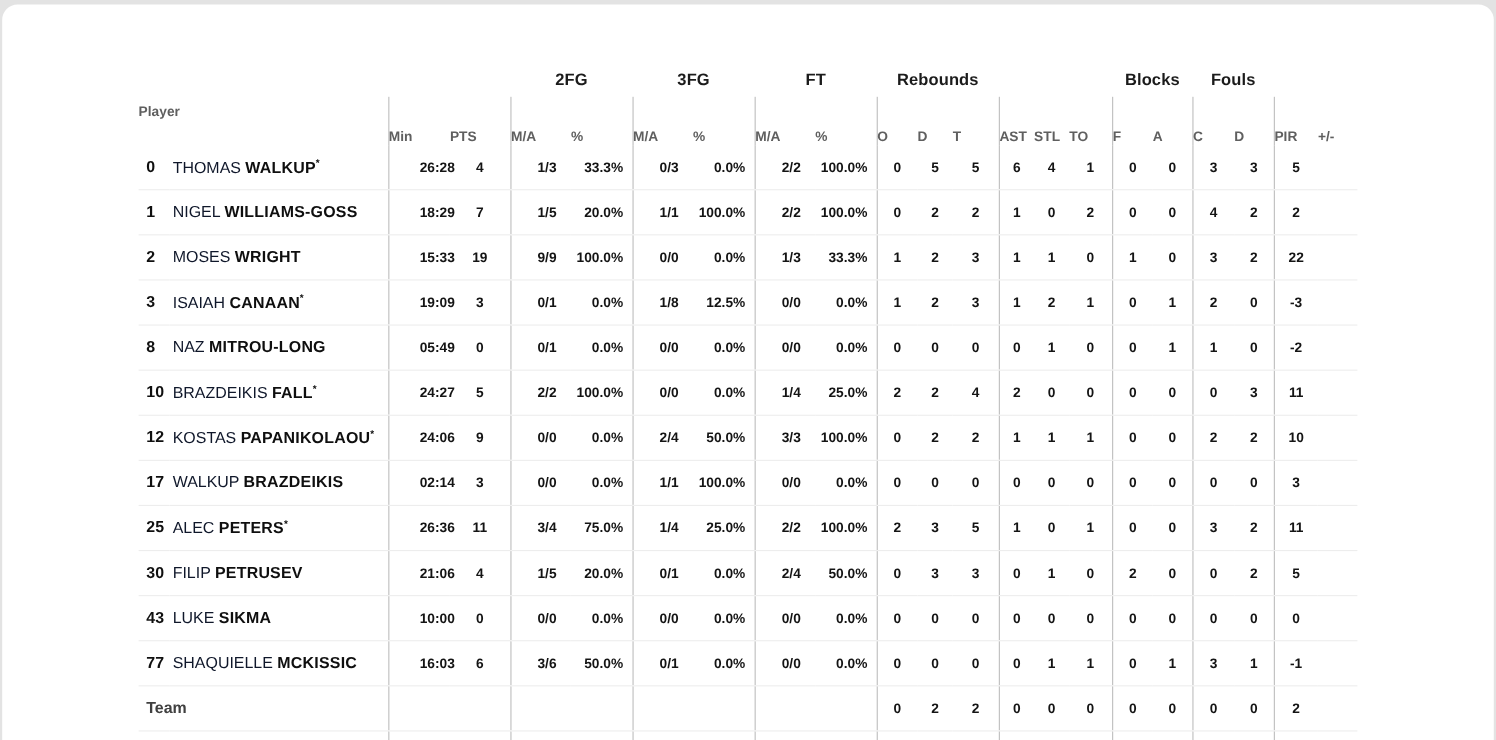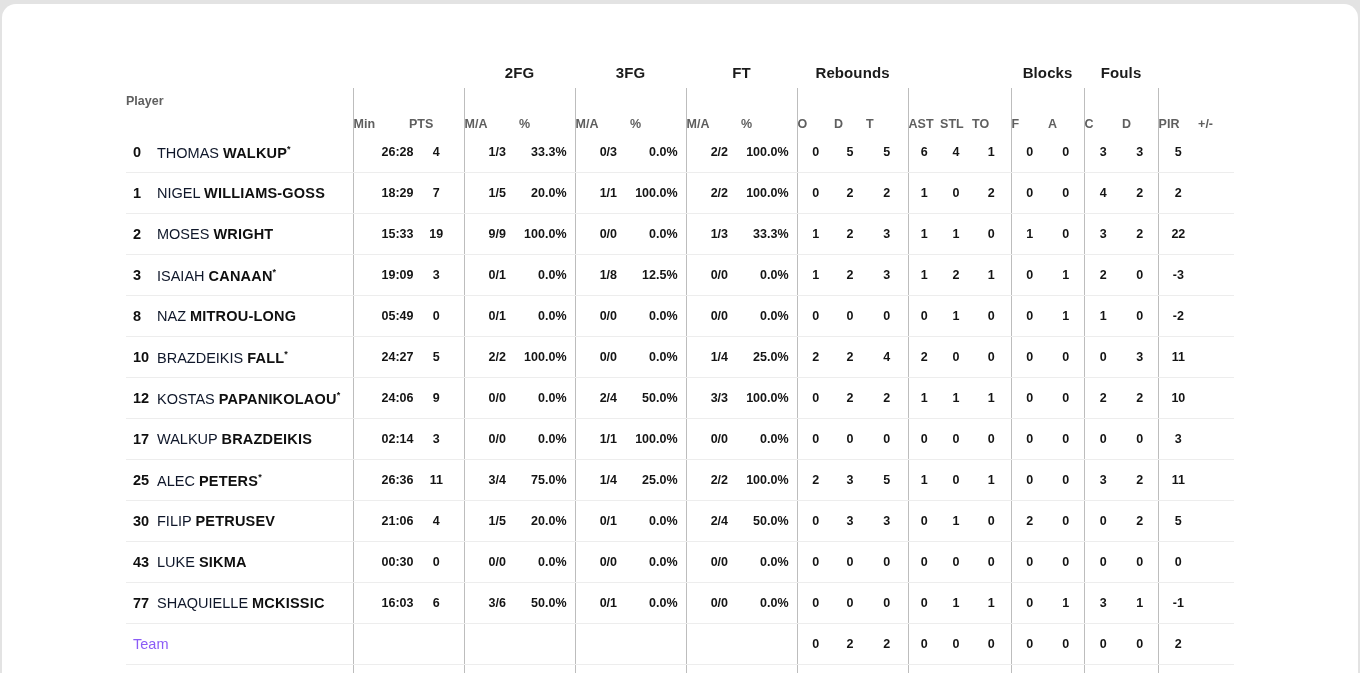"00:30" td.c-min { text: 00:30 -> 10:00 }
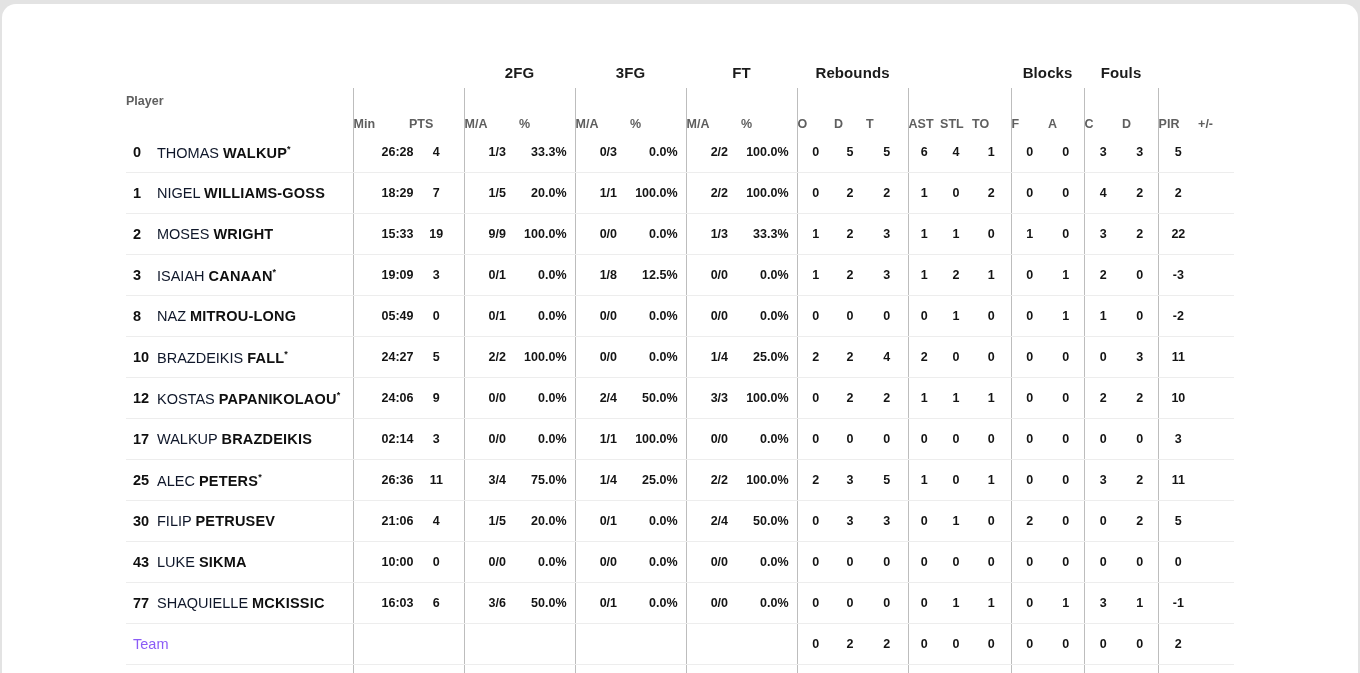"Team" td.label-cell { color: #8b5cf6 -> #404040; font-weight: 400 -> 700 }
